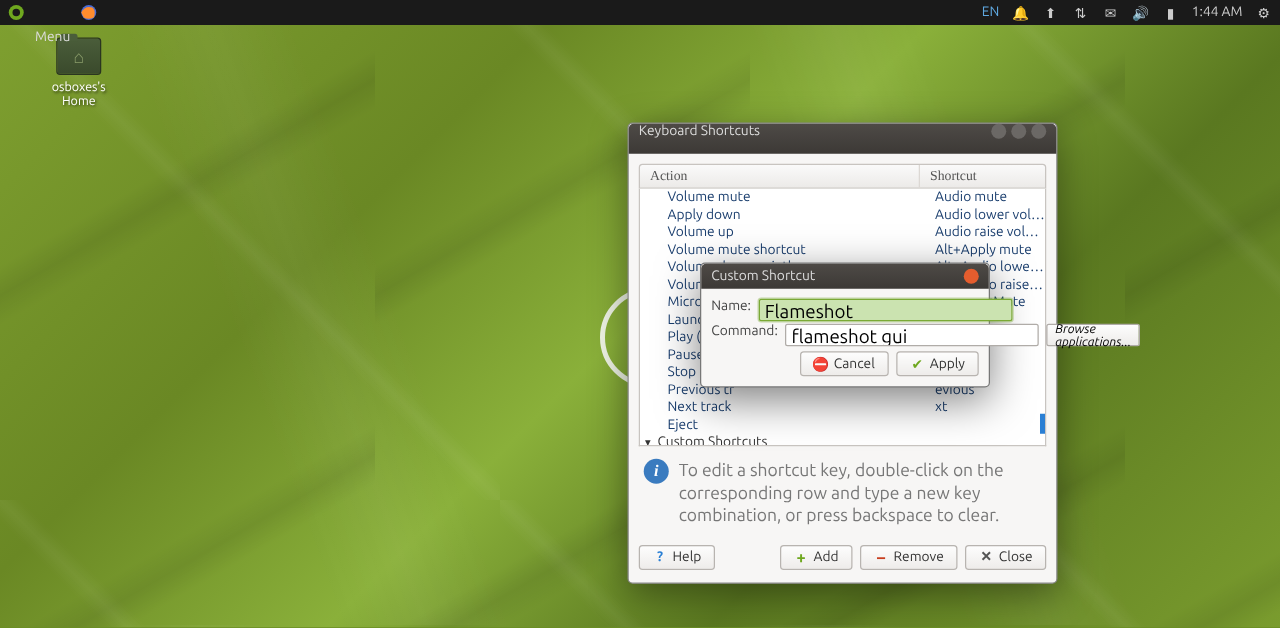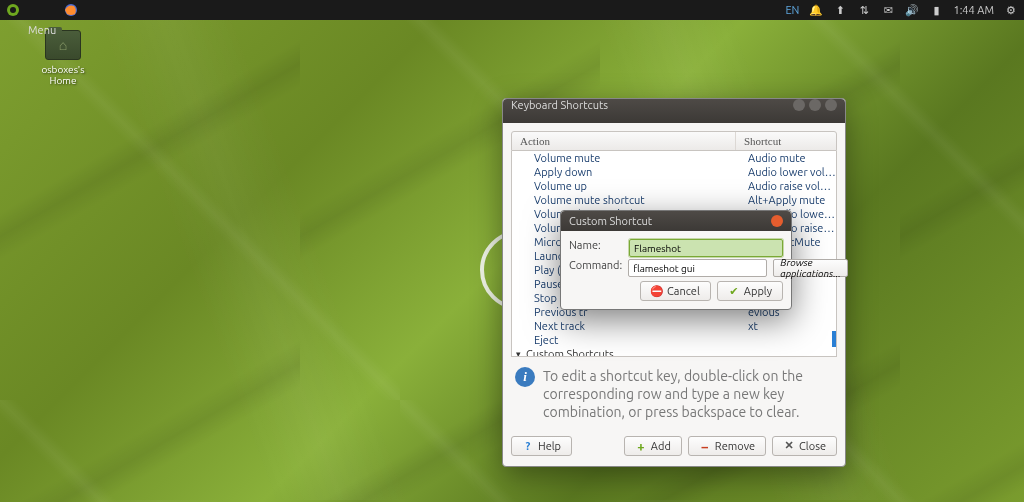"Flameshot" .cs-input { font-size: 10px -> 15px }
